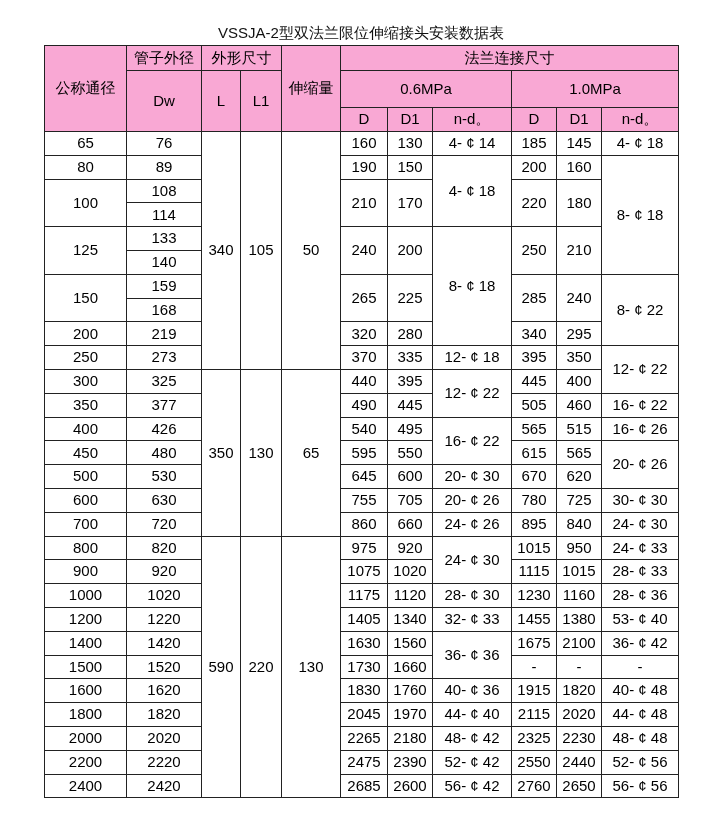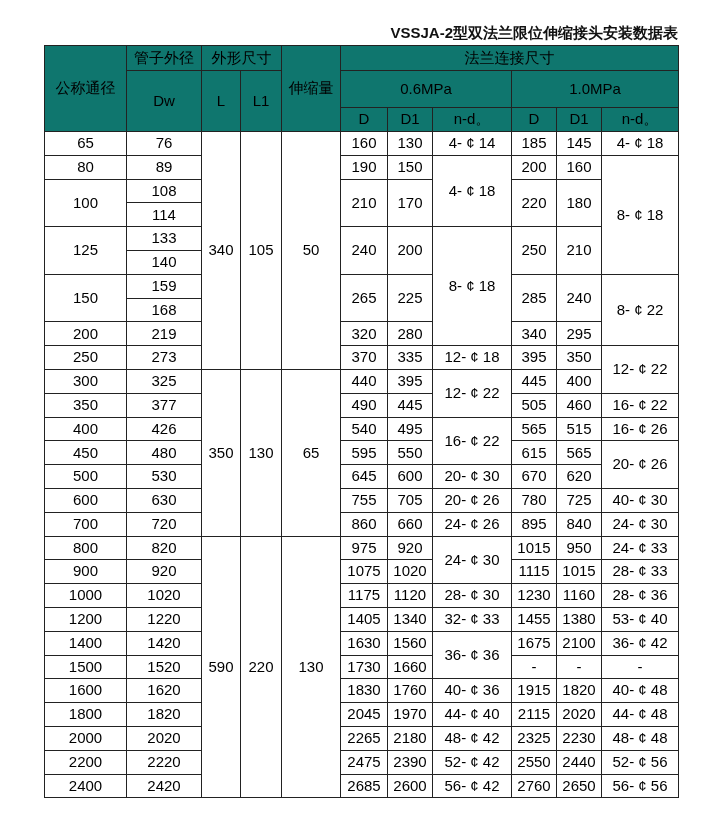"VSSJA-2型双法兰限位伸缩接头安装数据表" .title { font-weight: bold -> normal; text-align: right -> center }
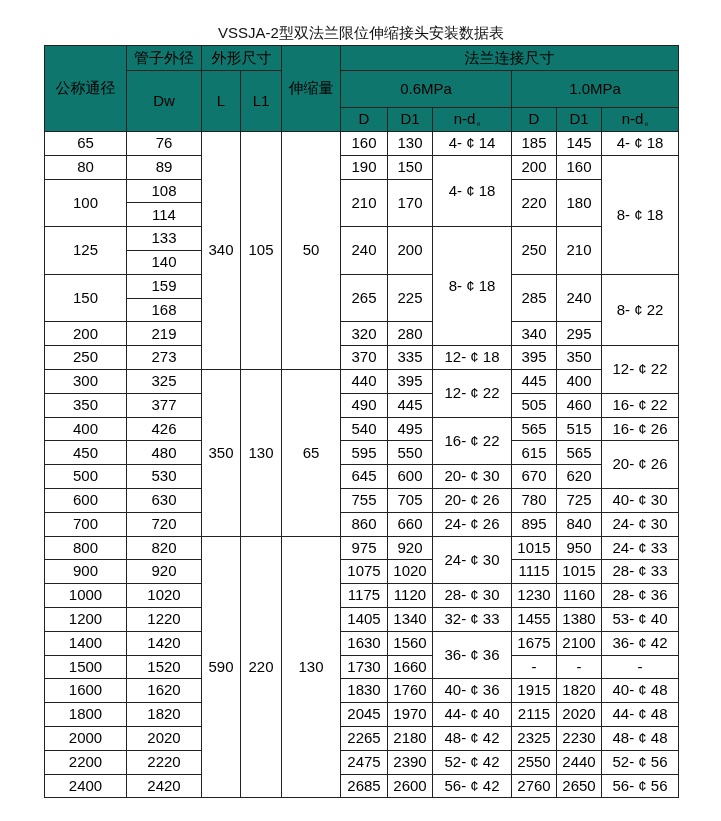"管子外径" thead th { background: #0f766e -> #f9a8d4 }
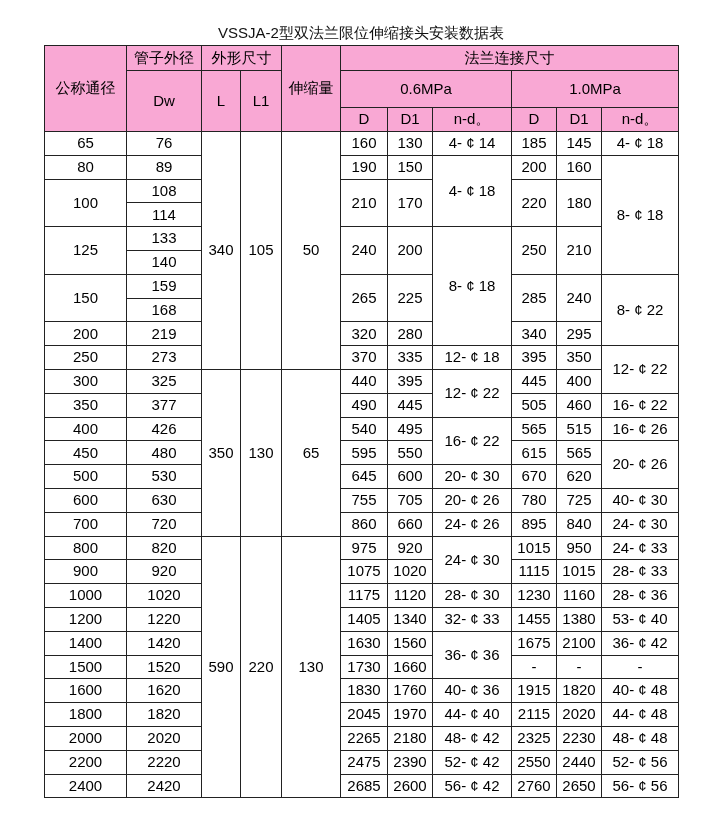"40- ¢ 30" td { text: 40- -> 30- }
